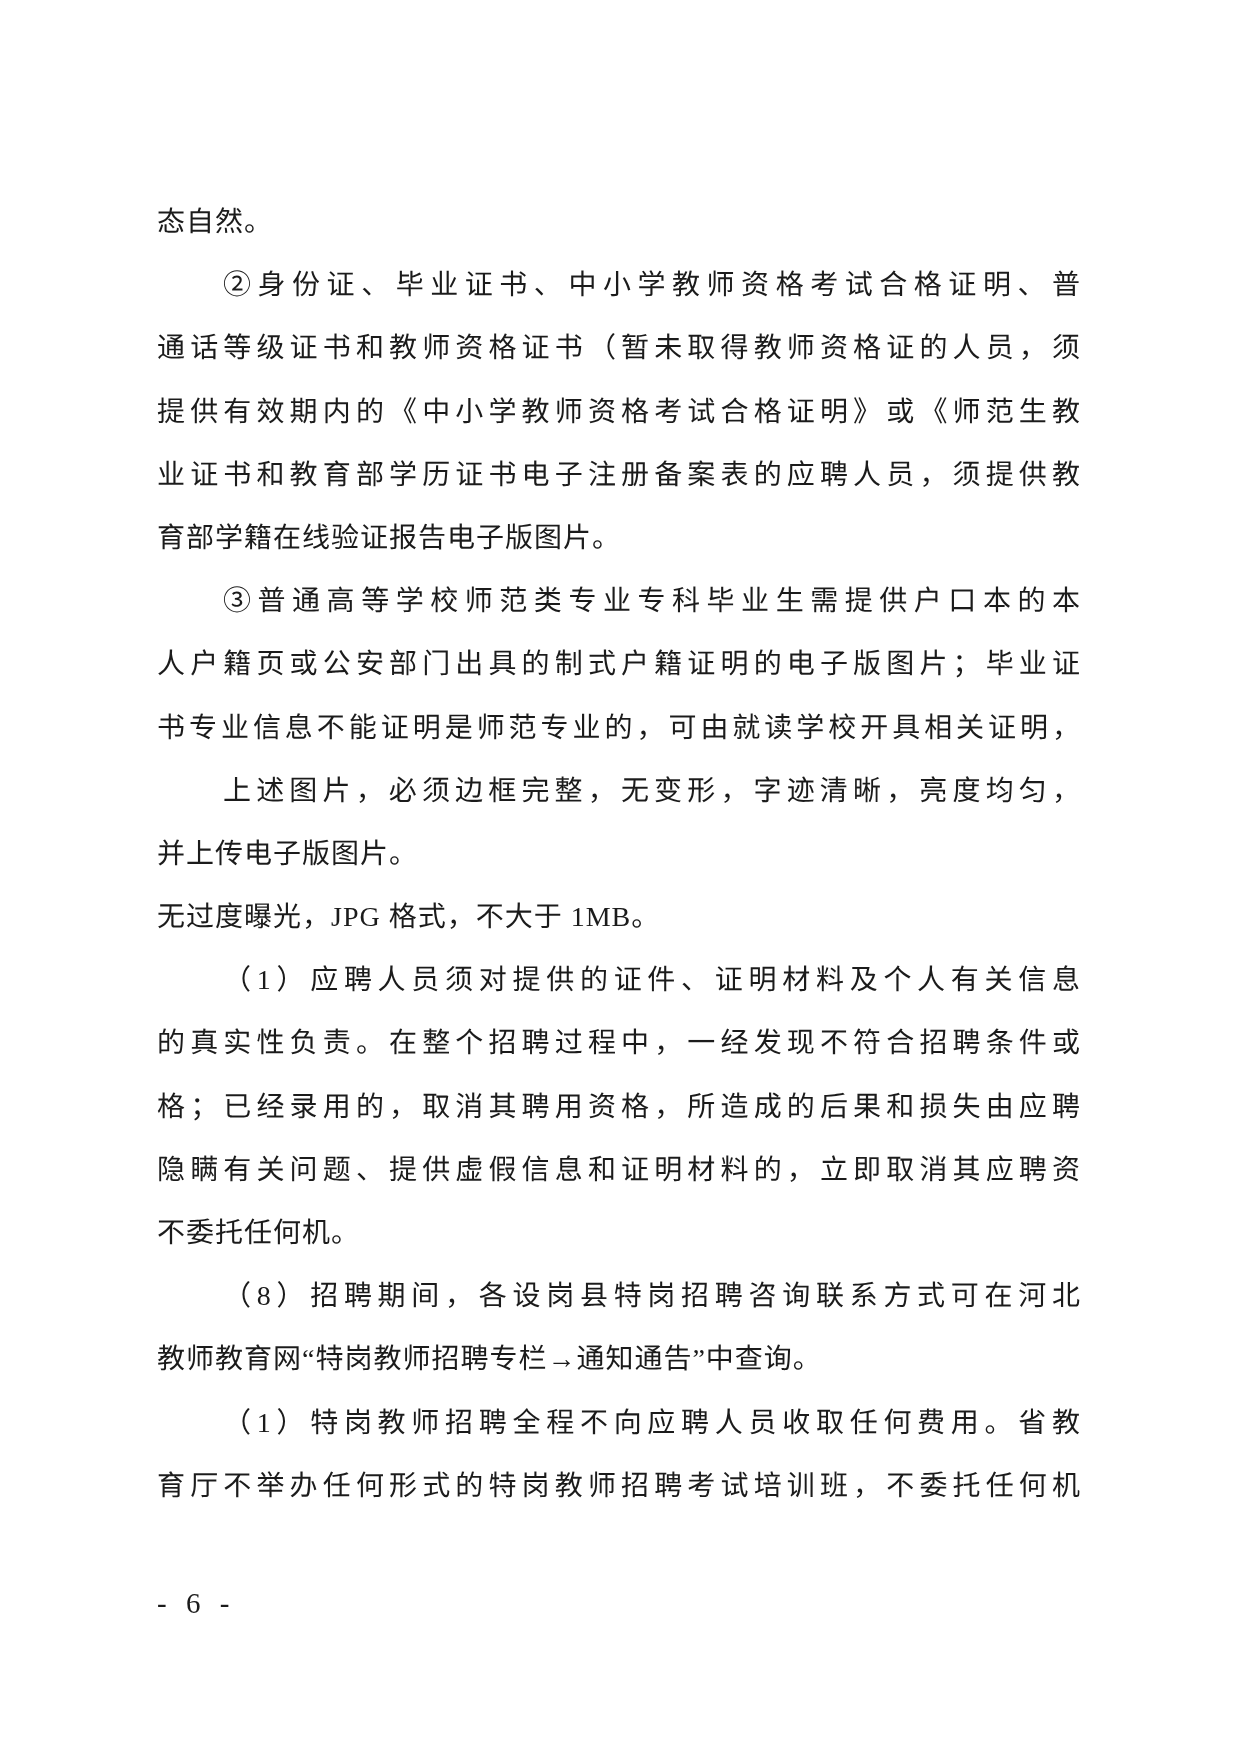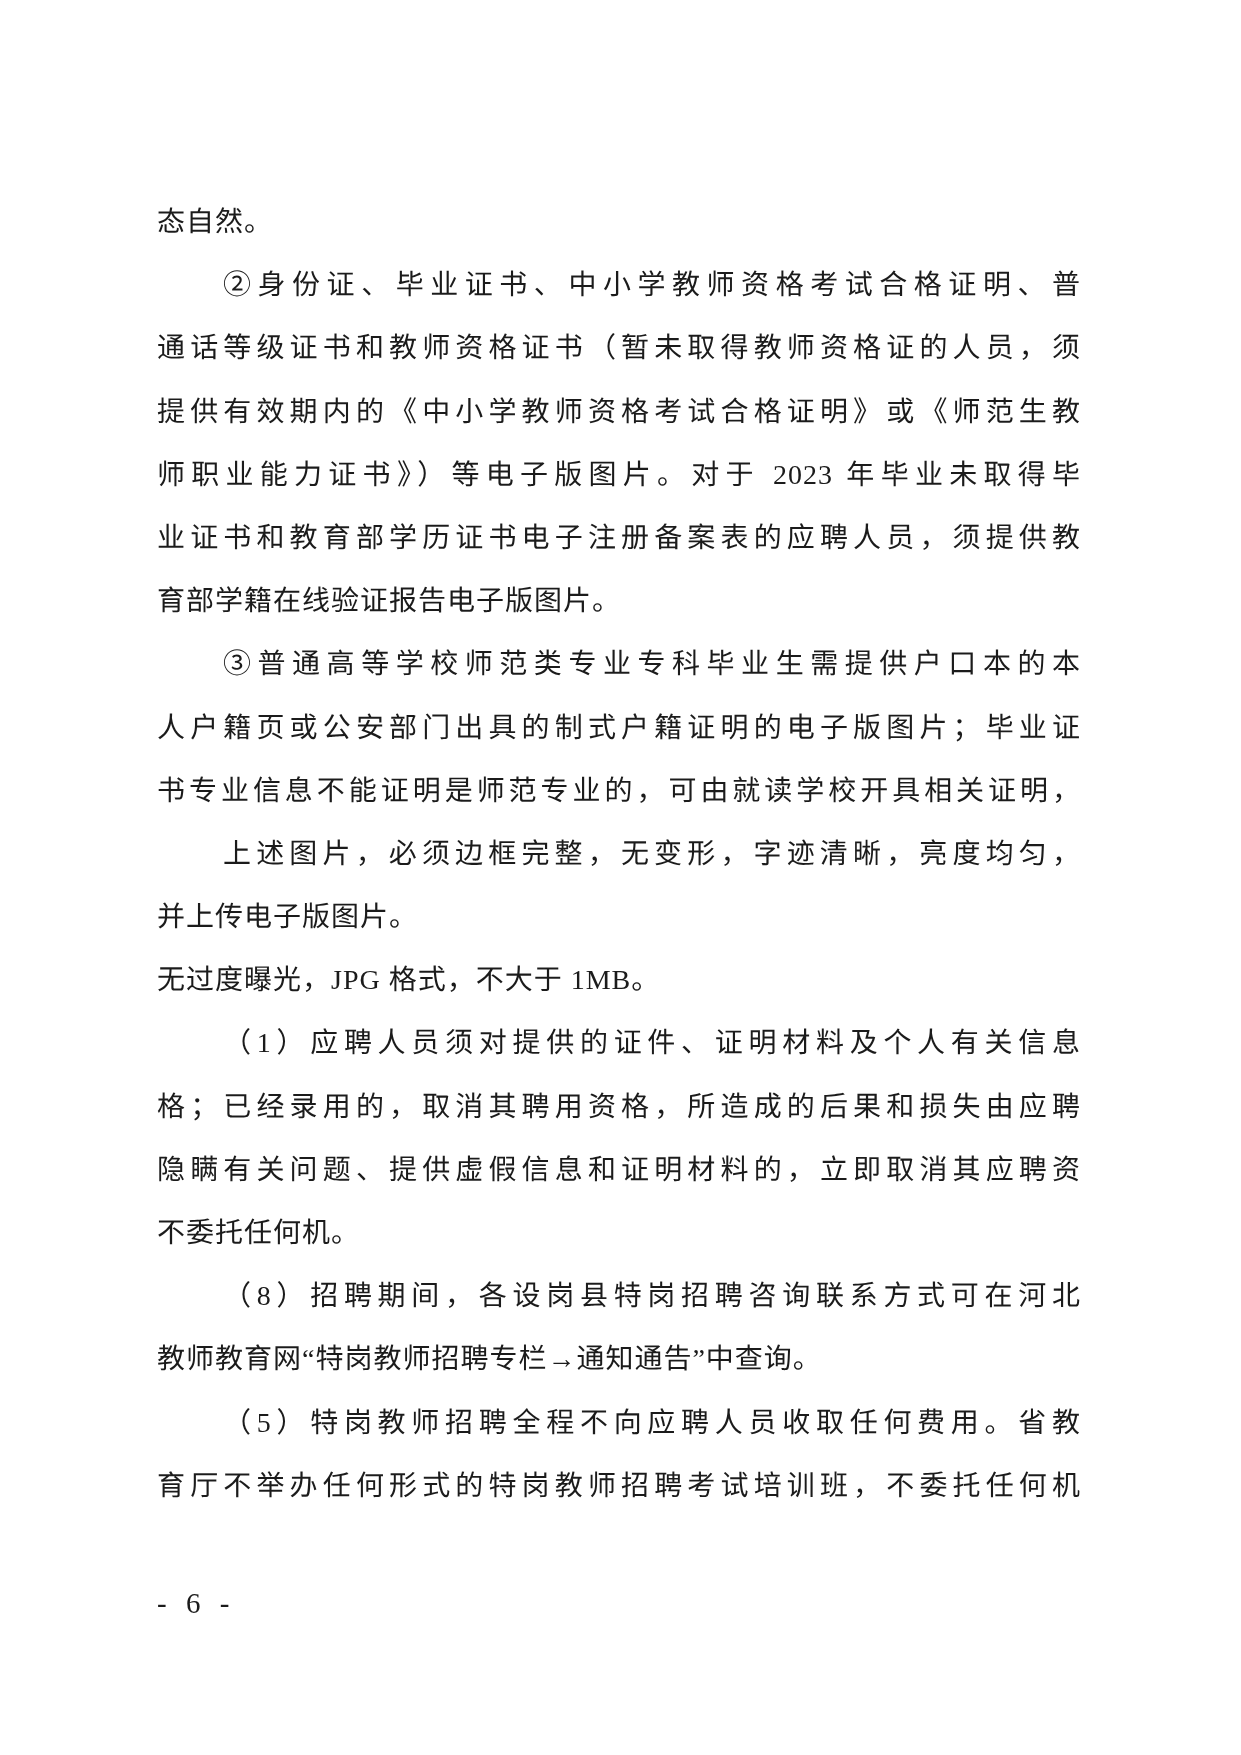"师职业能力证书》）等电子版图片。对于 2023 年毕业未取得毕" div.textline { html: <div>师职业能力证书》）等电子版图片。对于 2023 年毕业未取得毕</div> -> none }
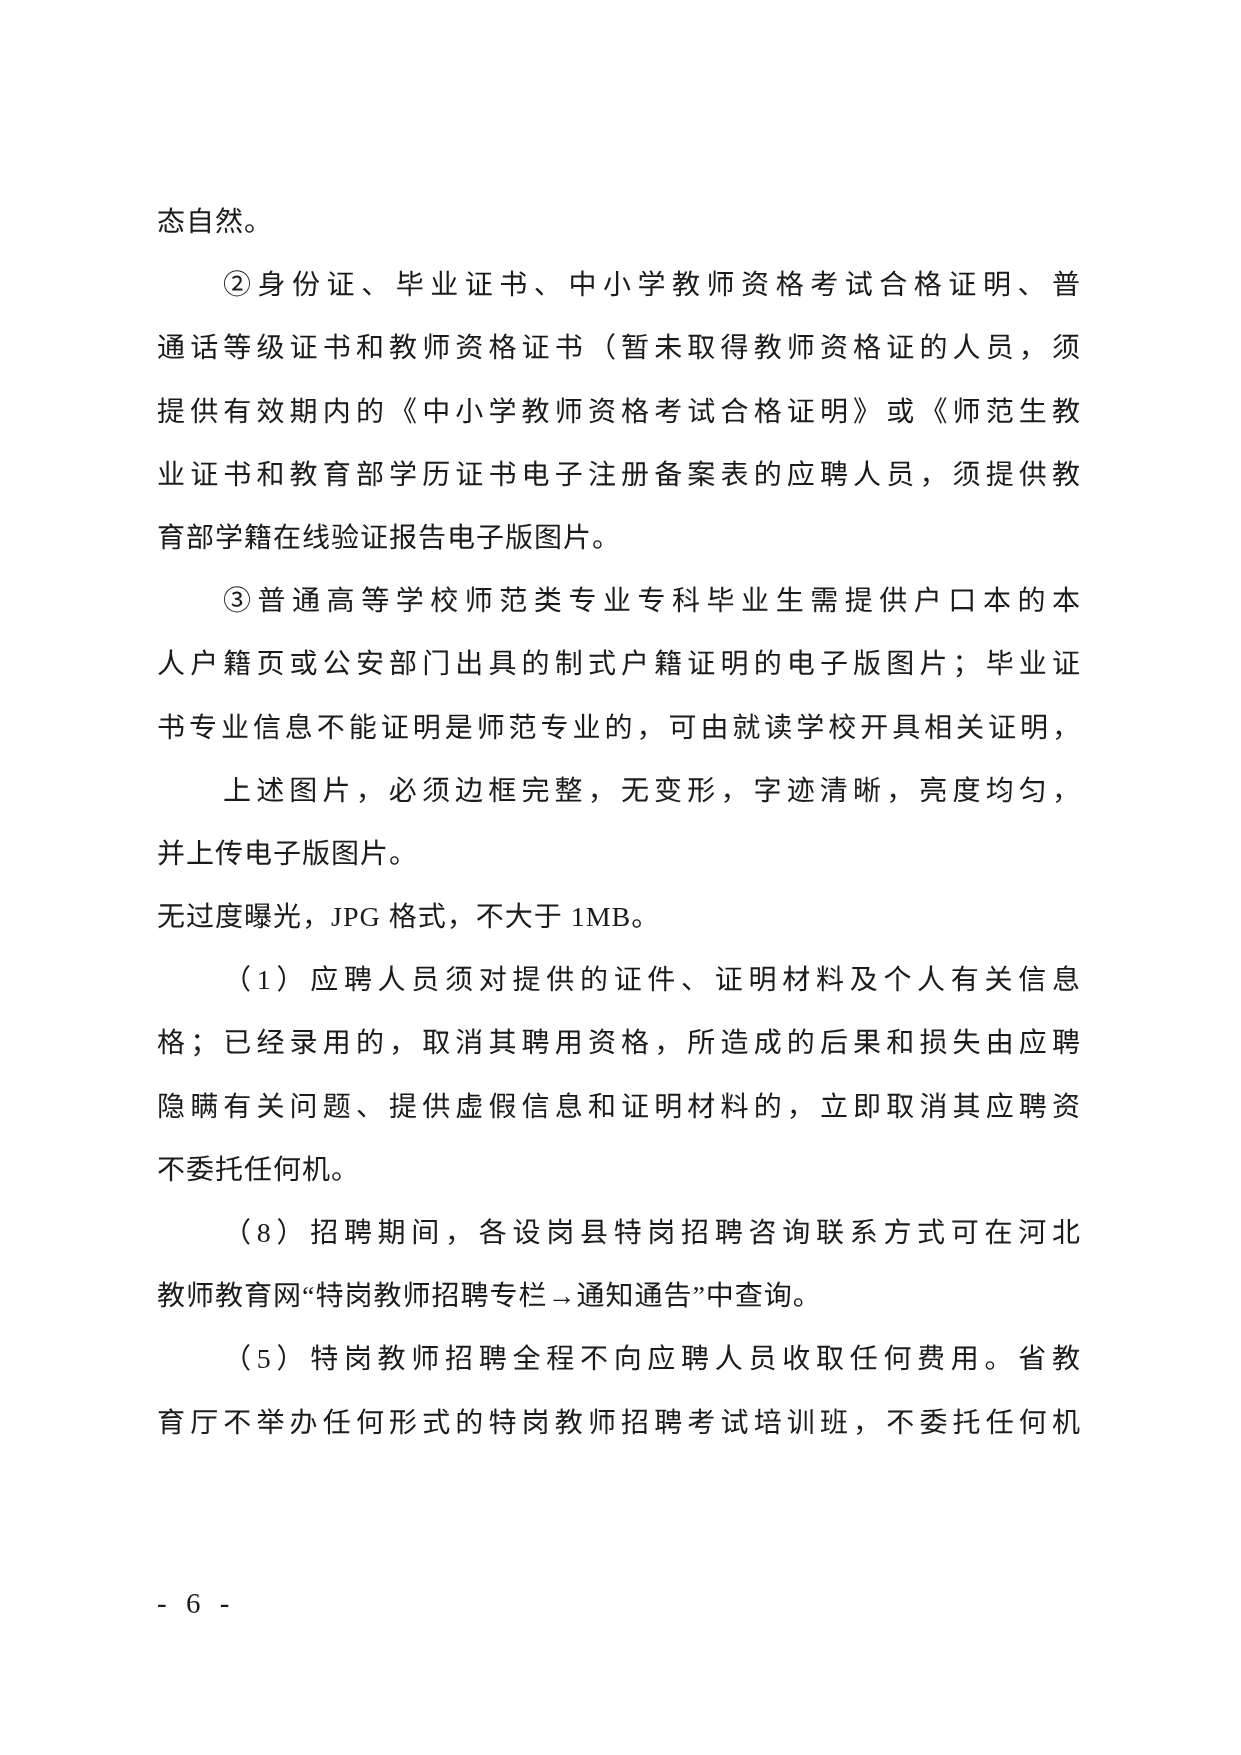"的真实性负责。在整个招聘过程中，一经发现不符合招聘条件或" div.textline { html: none -> <div>的真实性负责。在整个招聘过程中，一经发现不符合招聘条件或</div> }
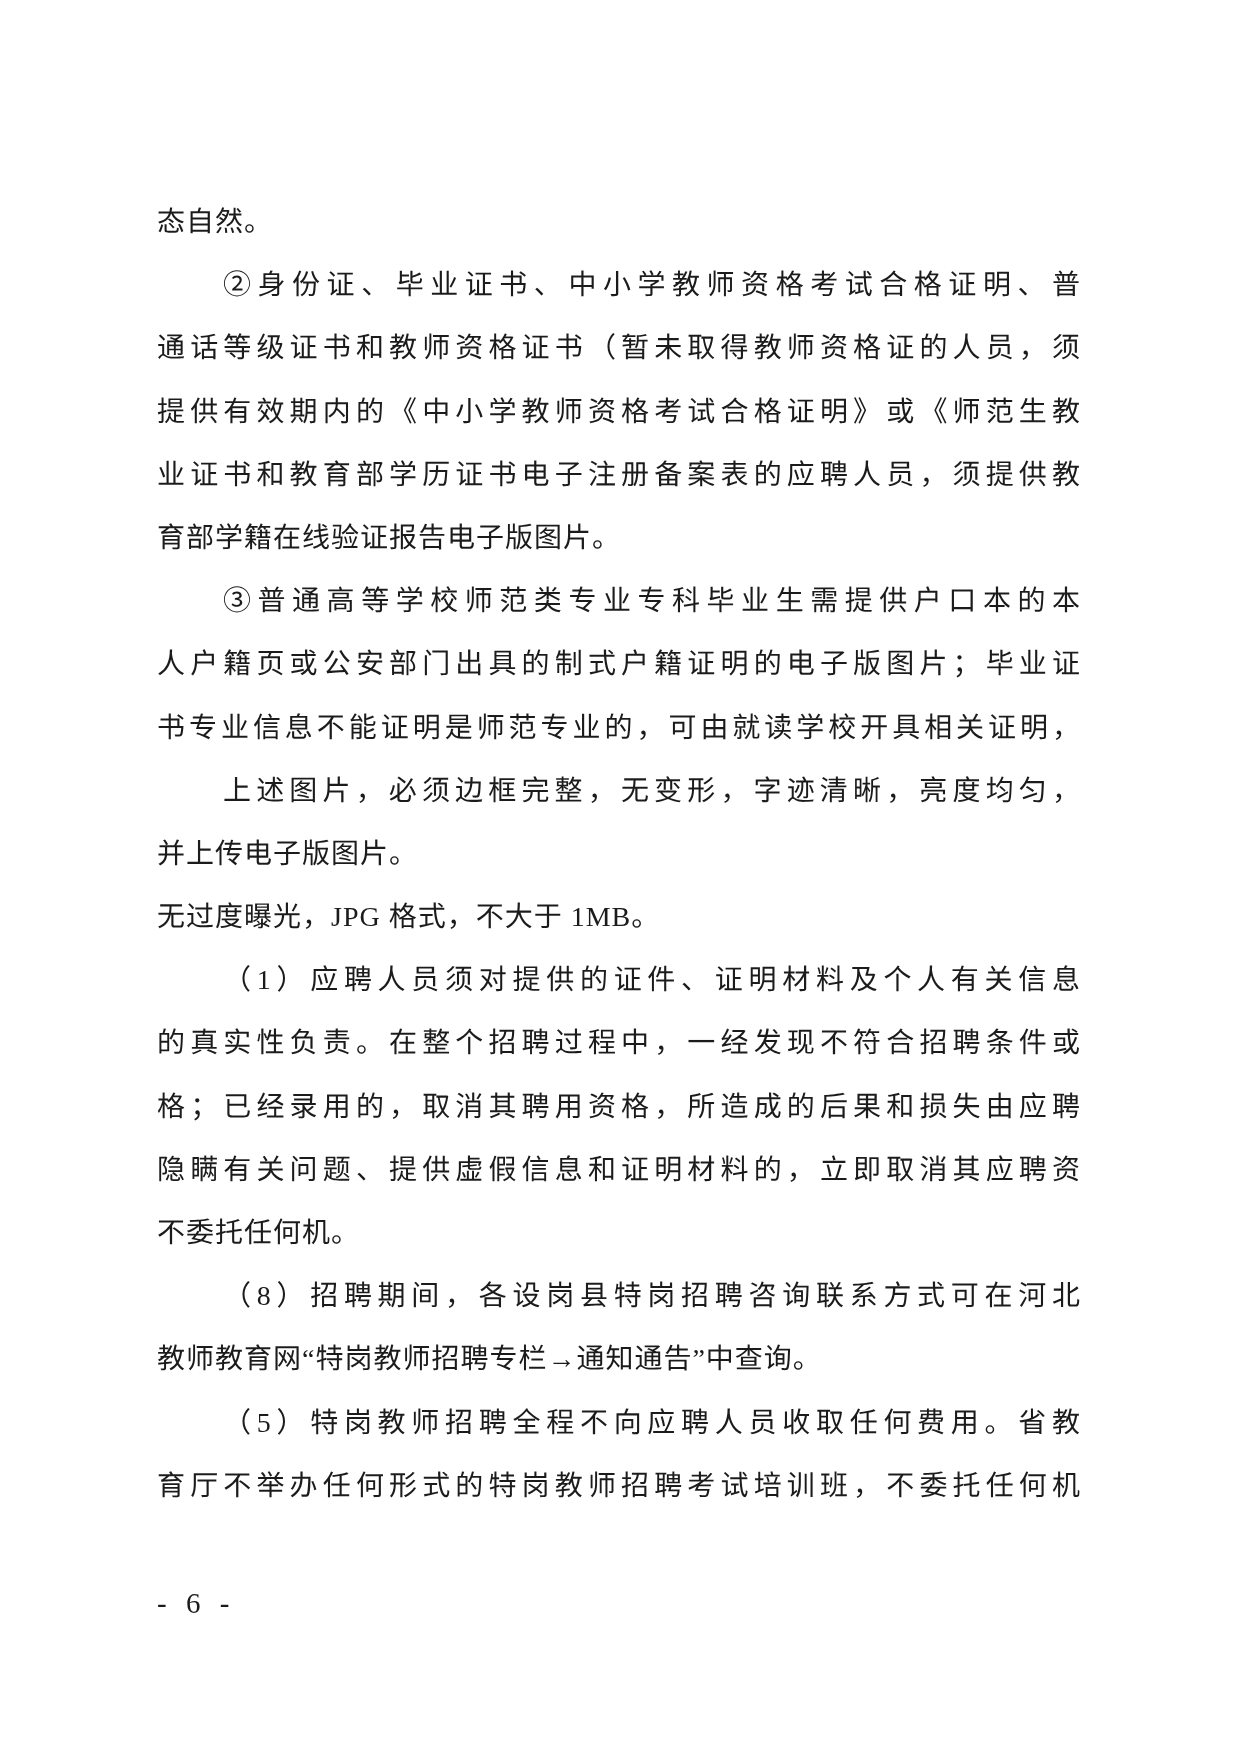"（5）特岗教师招聘全程不向应聘人员收取任何费用。省教" div.textline { text: 5 -> 1 }
